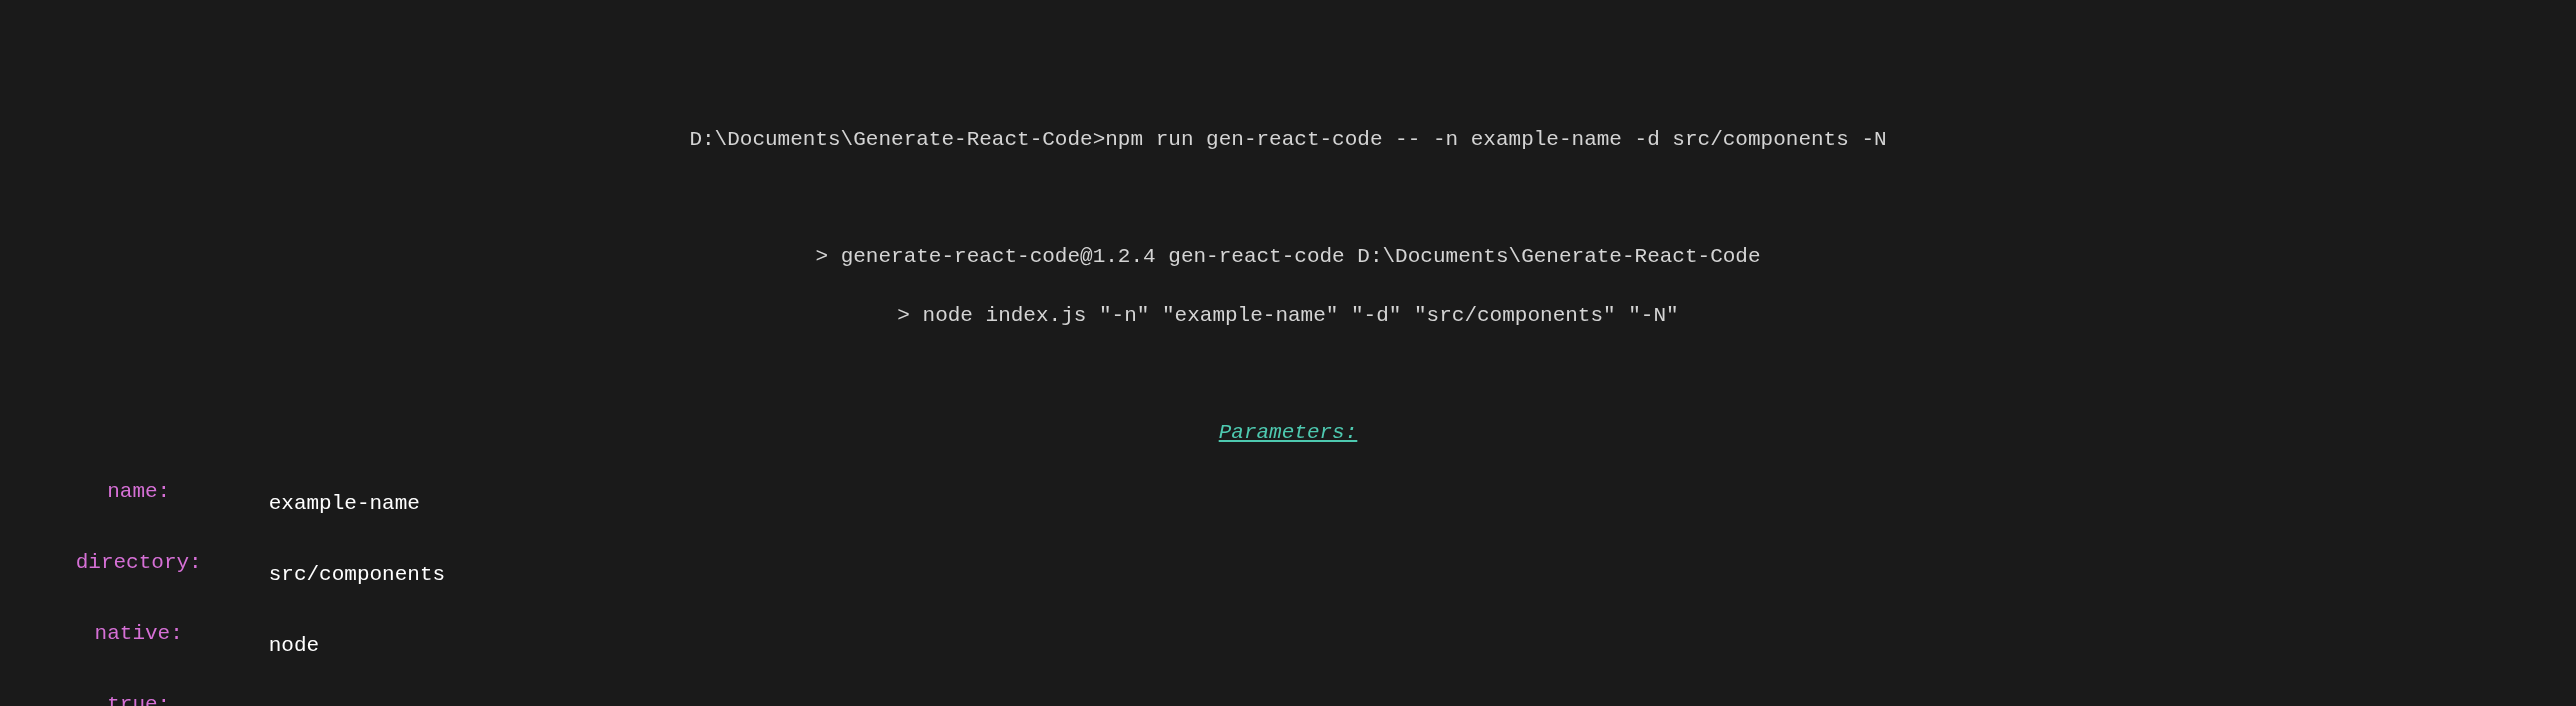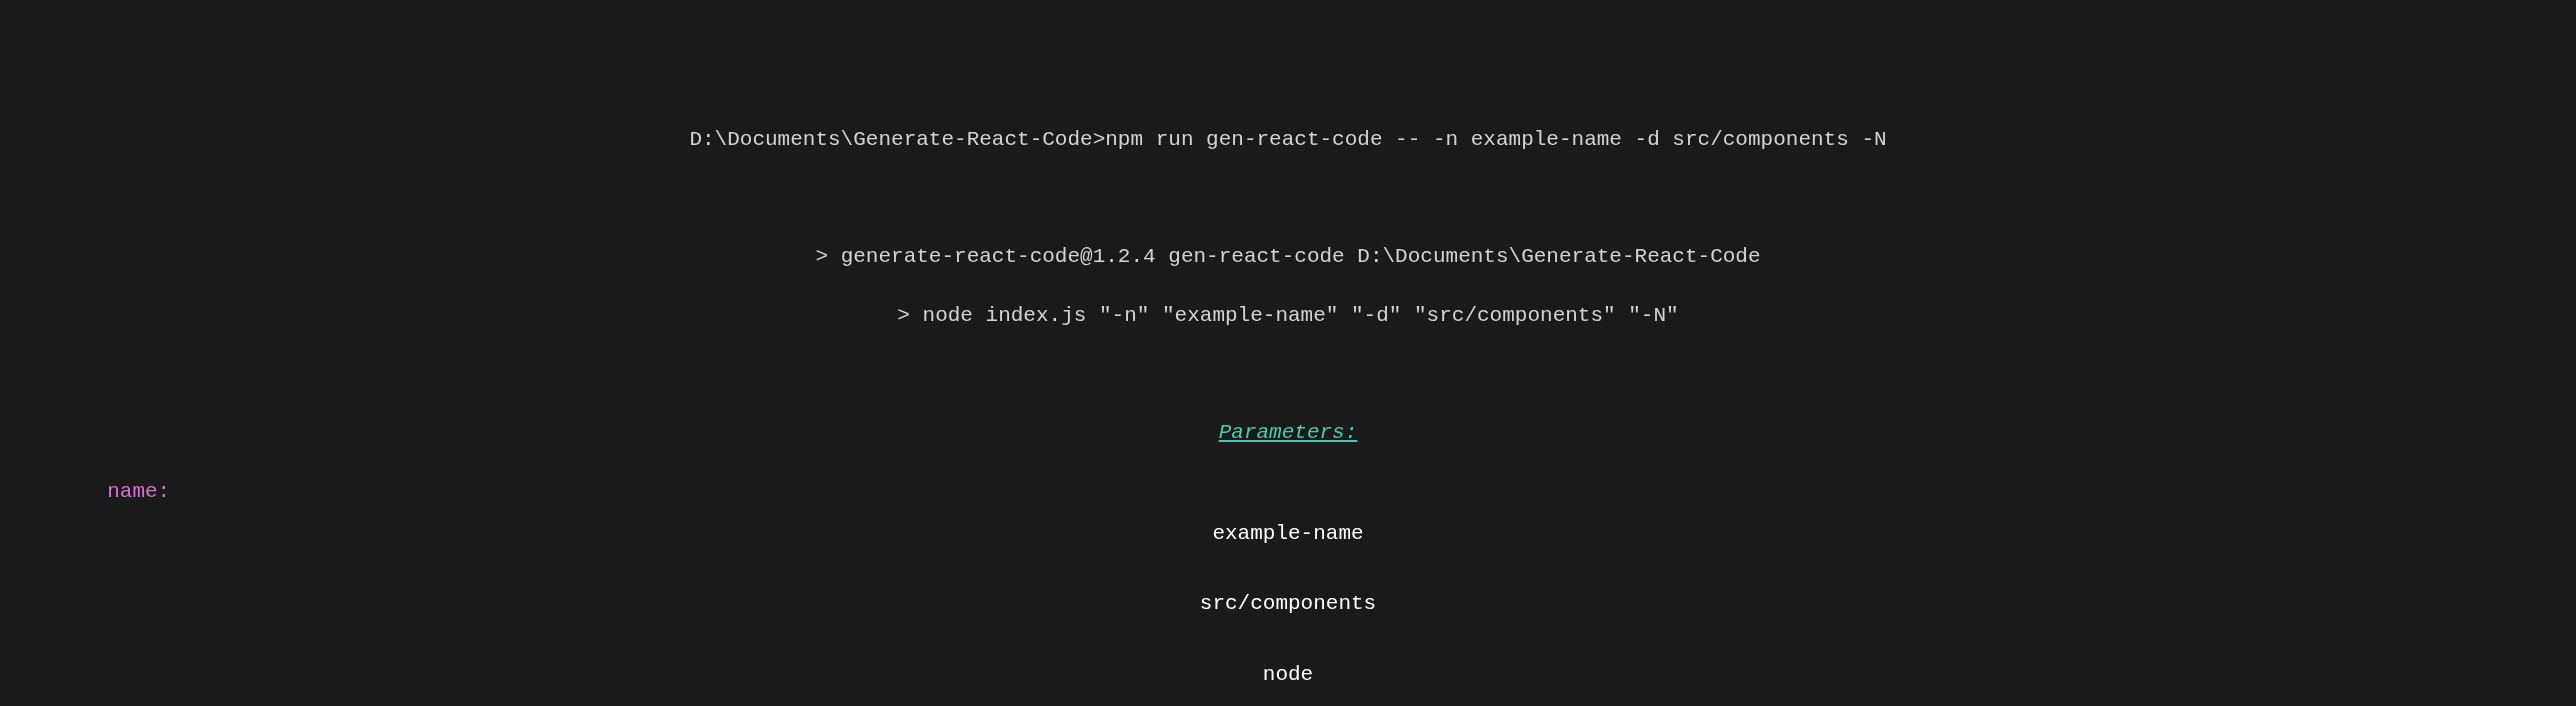"name:" .param-row { flex-direction: column -> none }
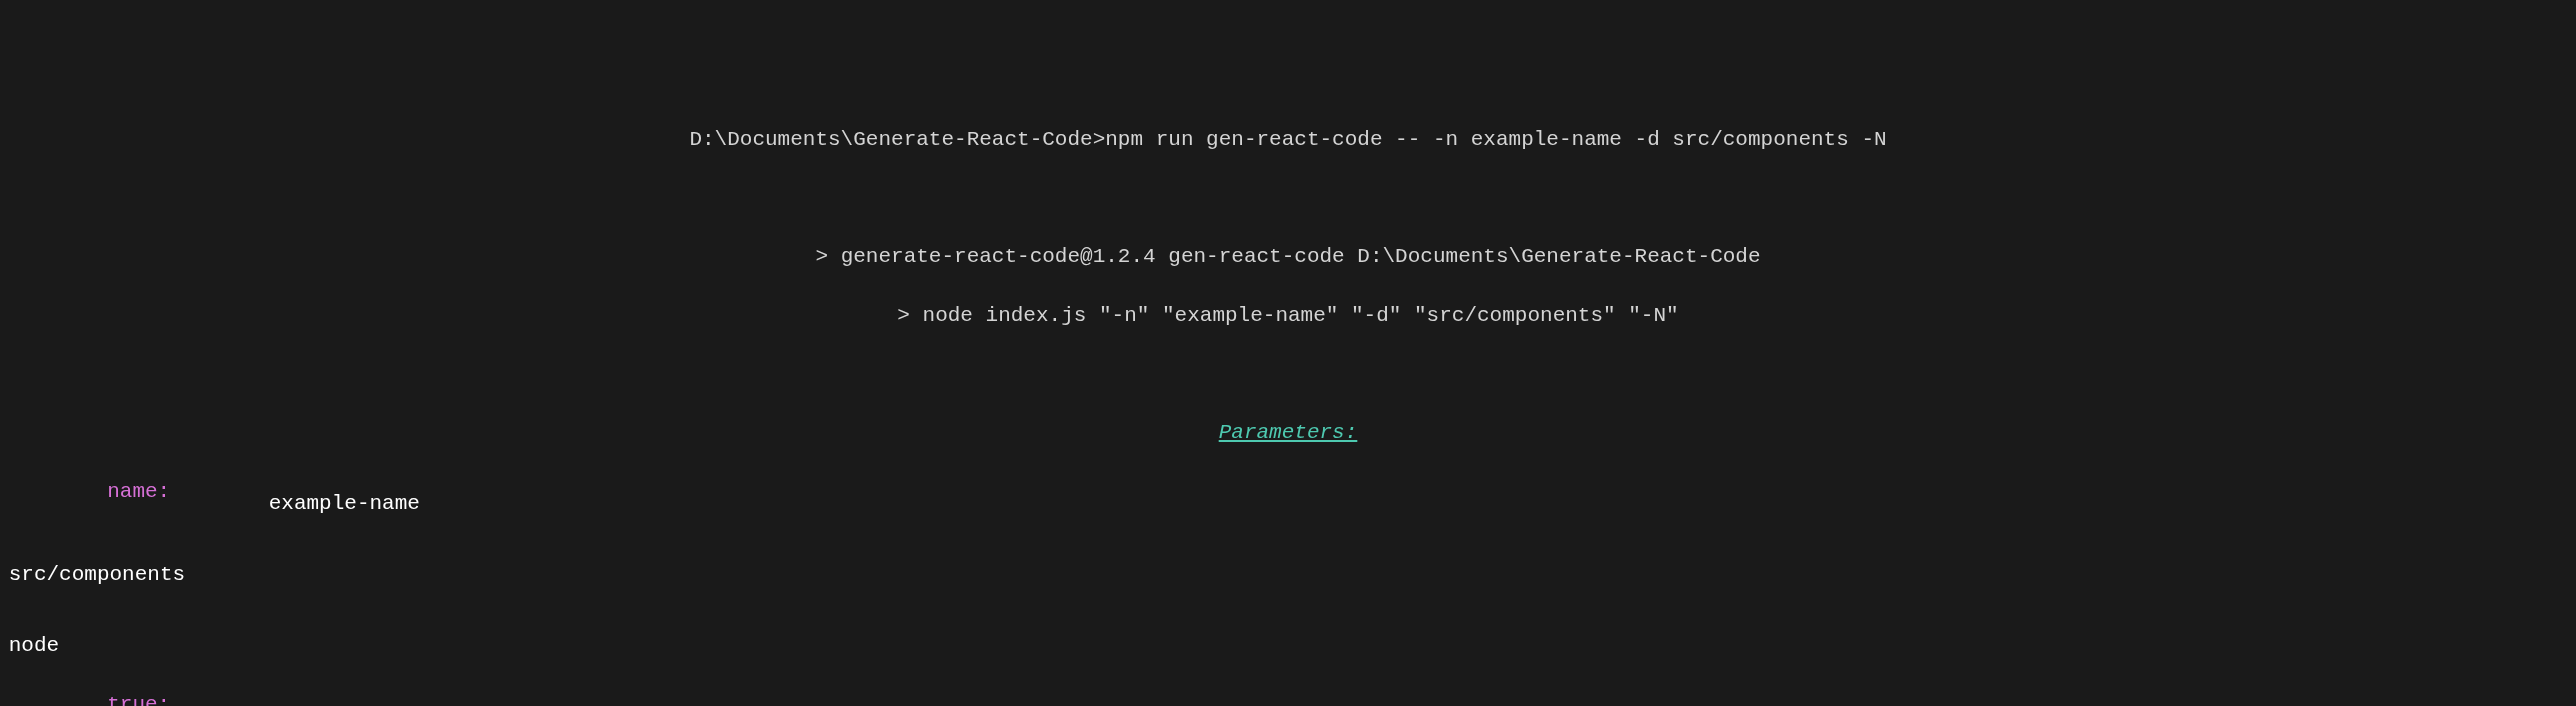"directory:" span.param-label { html: none -> <span>directory:</span> }
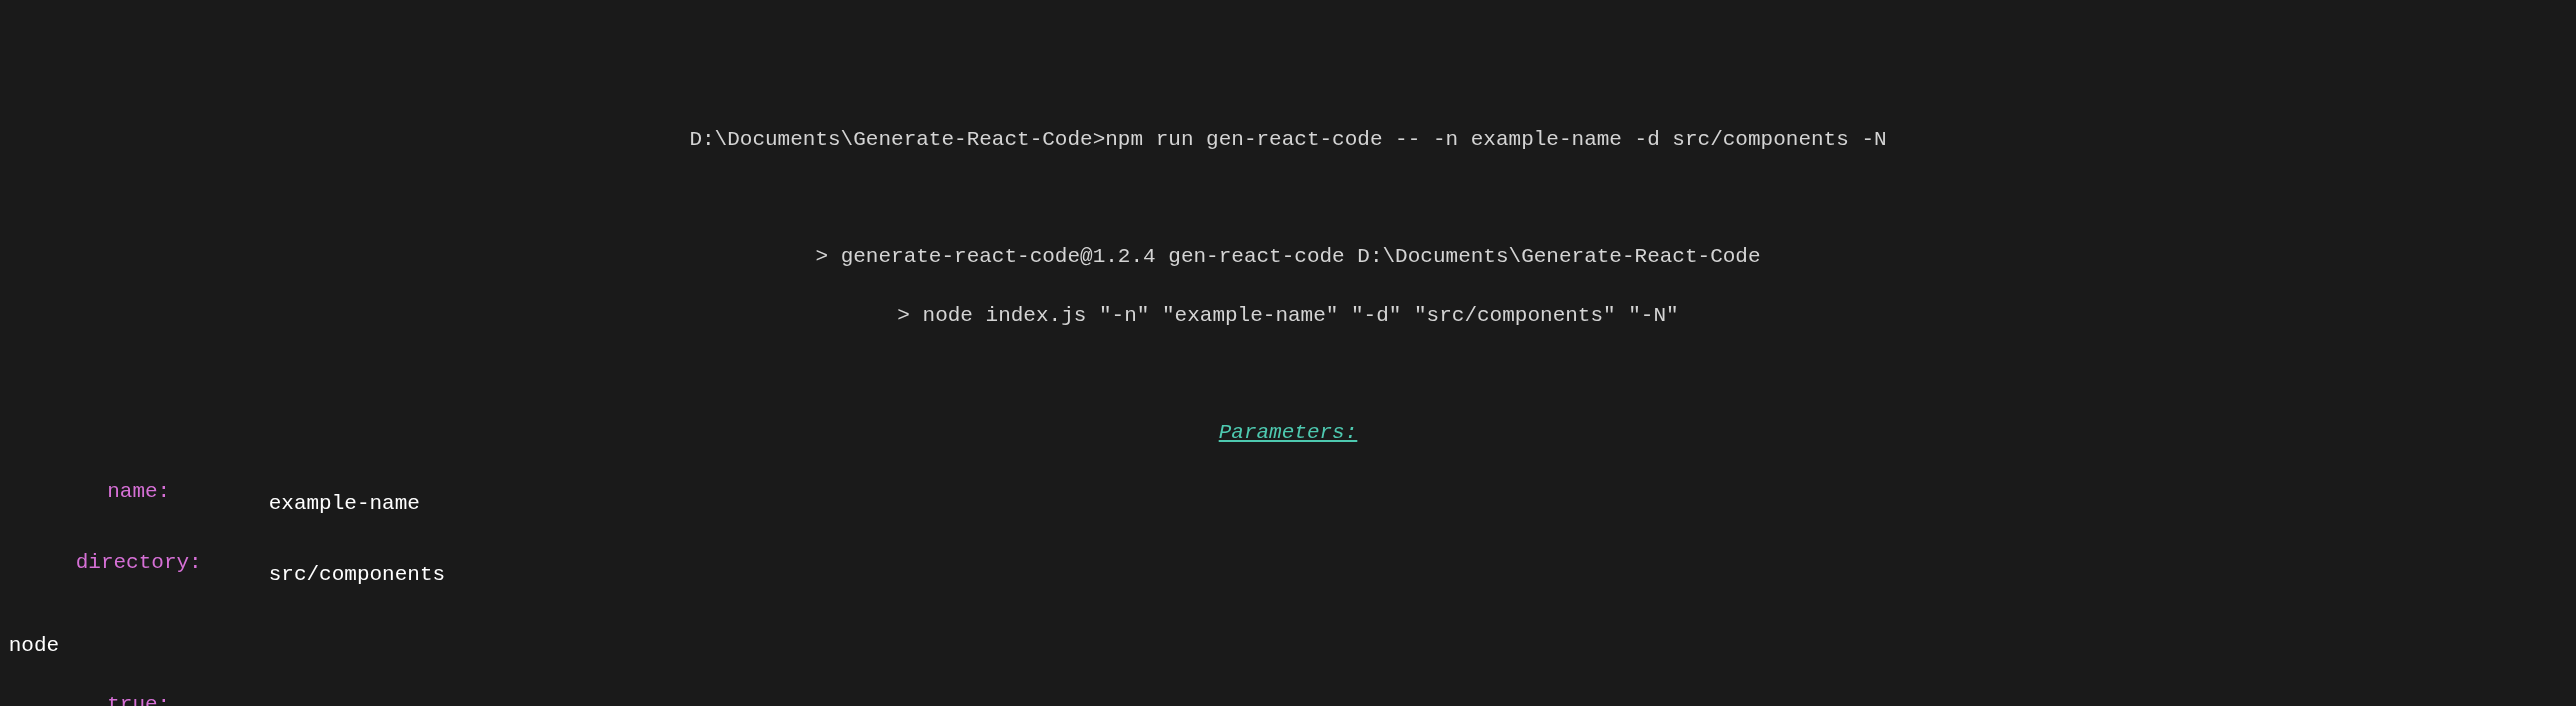"native:" span.param-label { html: none -> <span>native:</span> }
